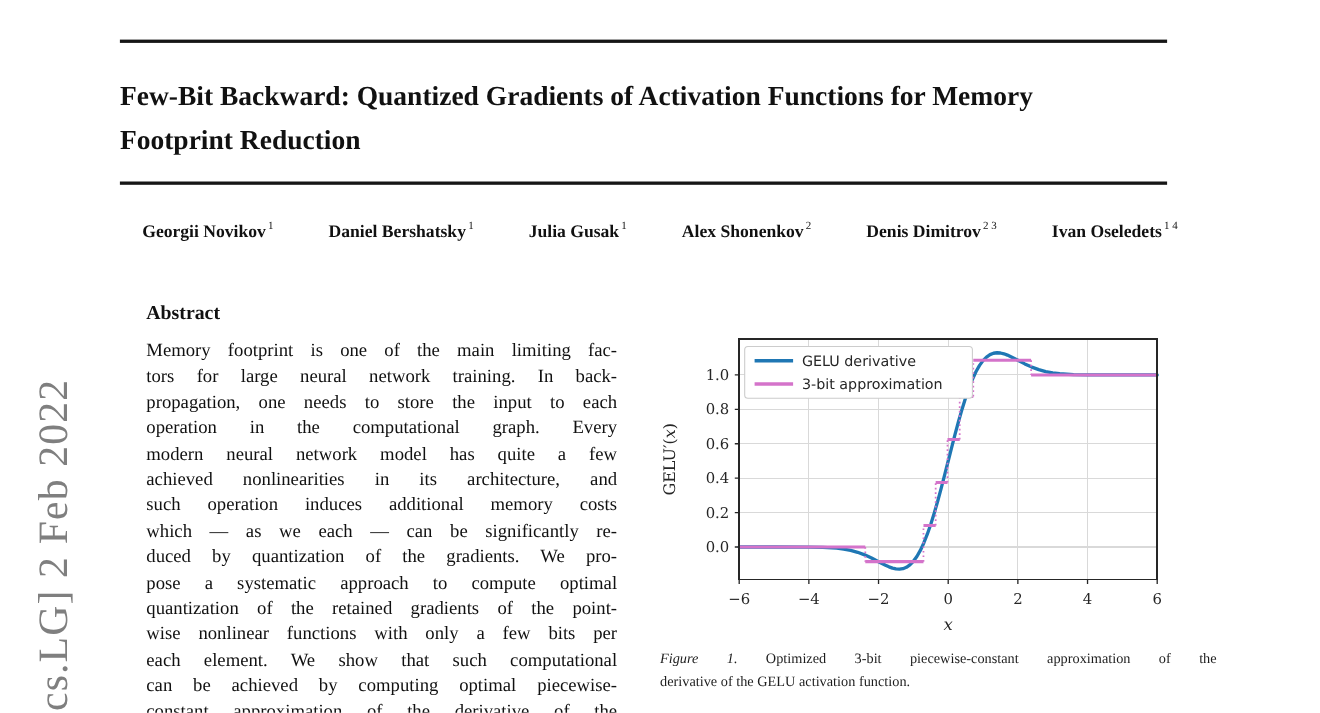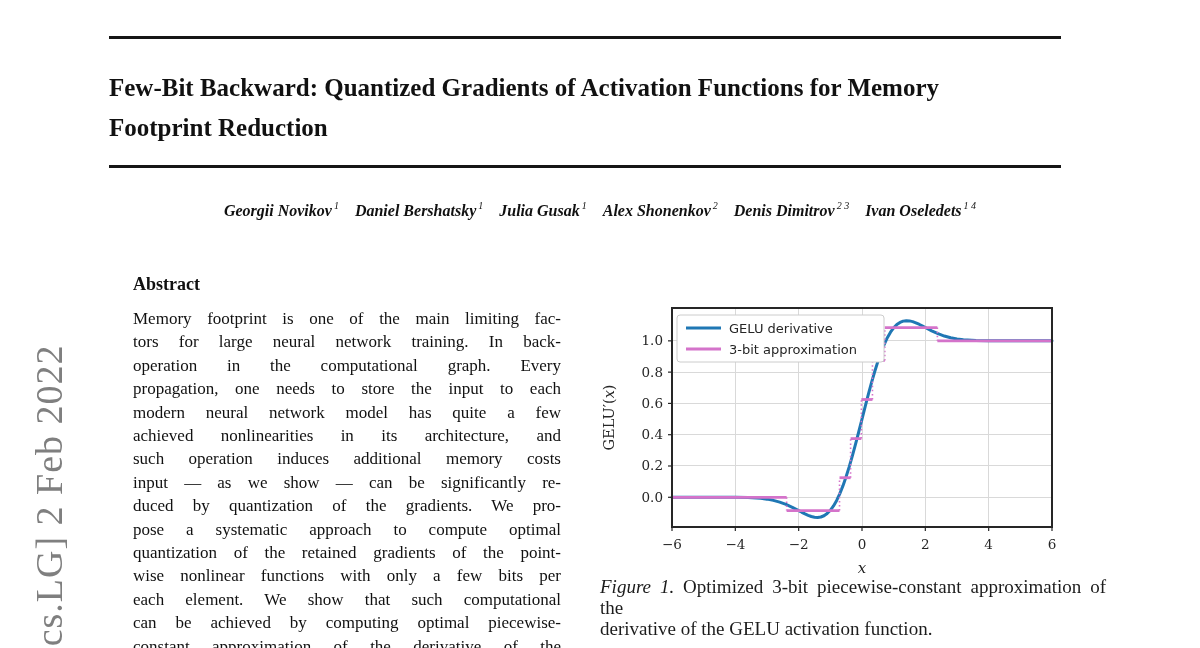"Georgii Novikov 1" .author { font-style: italic -> none; margin: 0 8px -> 0 25px }
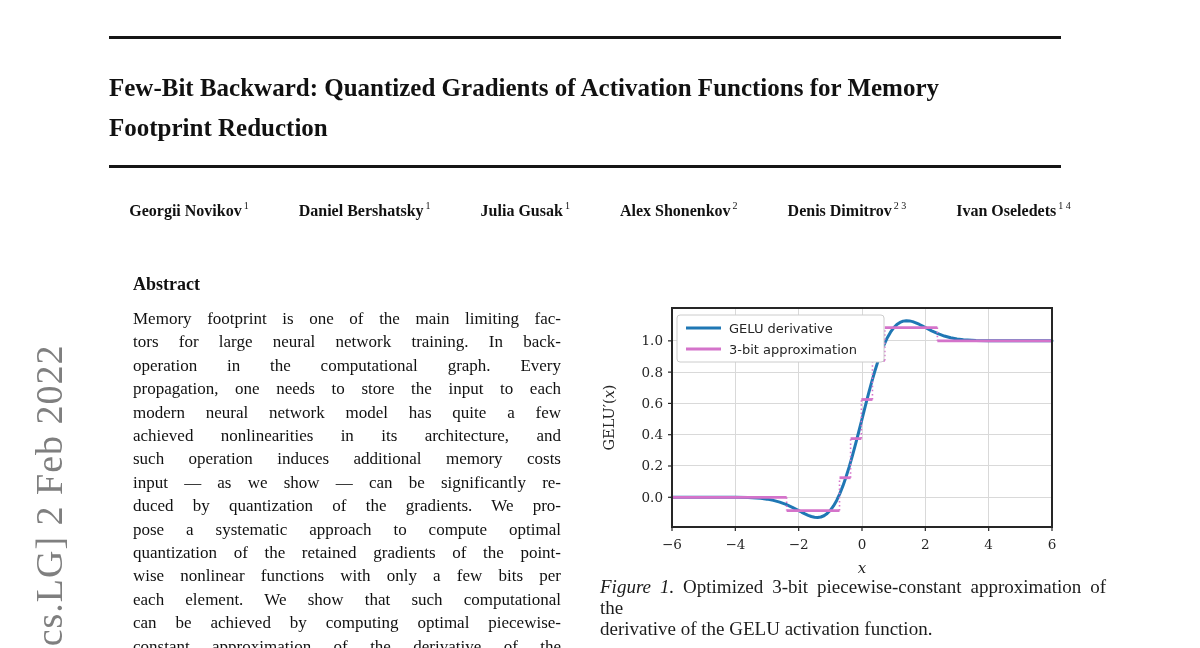"operation in the computational graph." div.abs-line { order: before "propagation, one needs to store" -> after "propagation, one needs to store" }
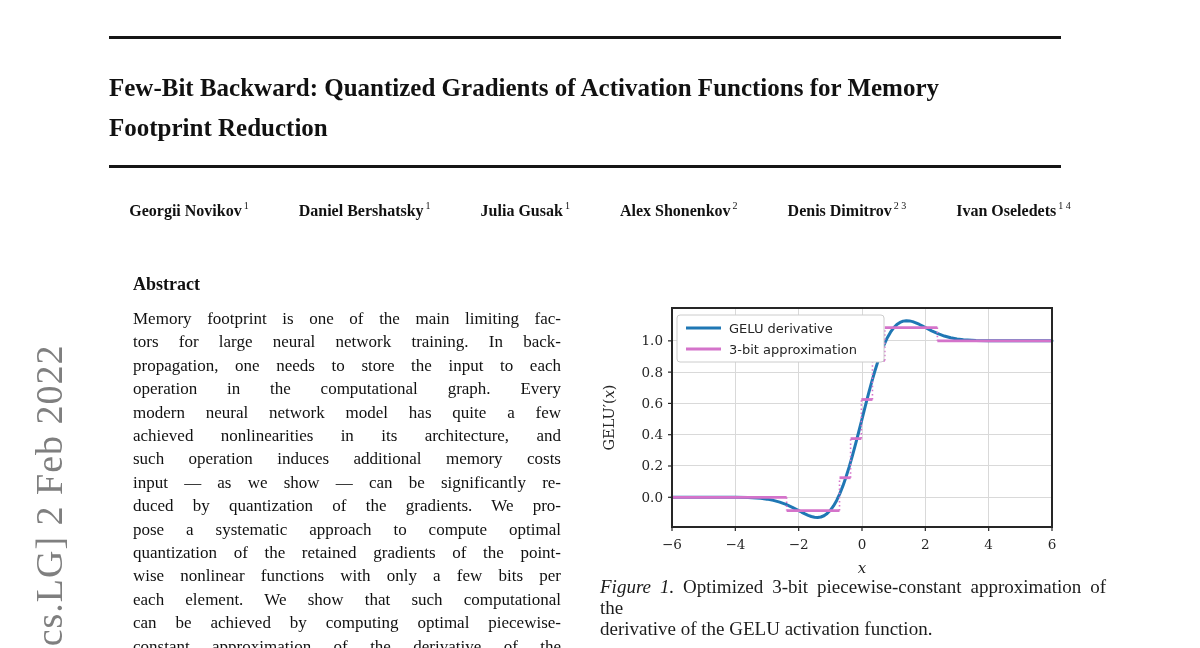"input — as we show" div.abs-line { text: input — as we show -> which — as we each }
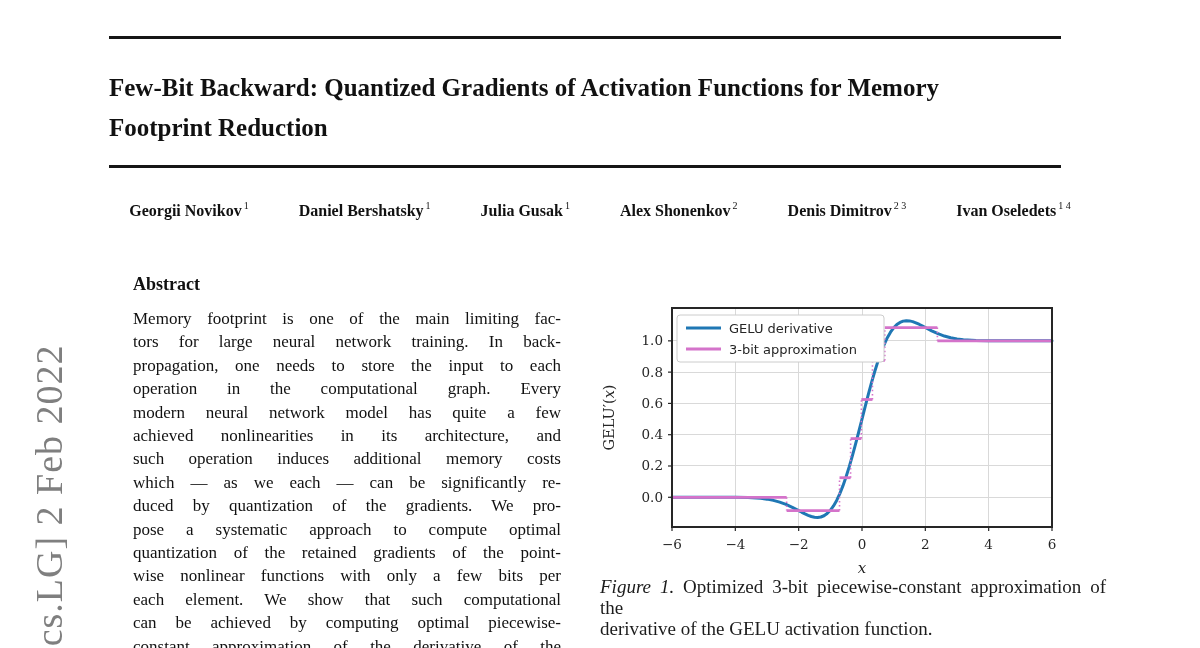"Figure 1. Optimized 3-bit" #caption { font-size: 19px -> 13px; top: 576px -> 588px }
